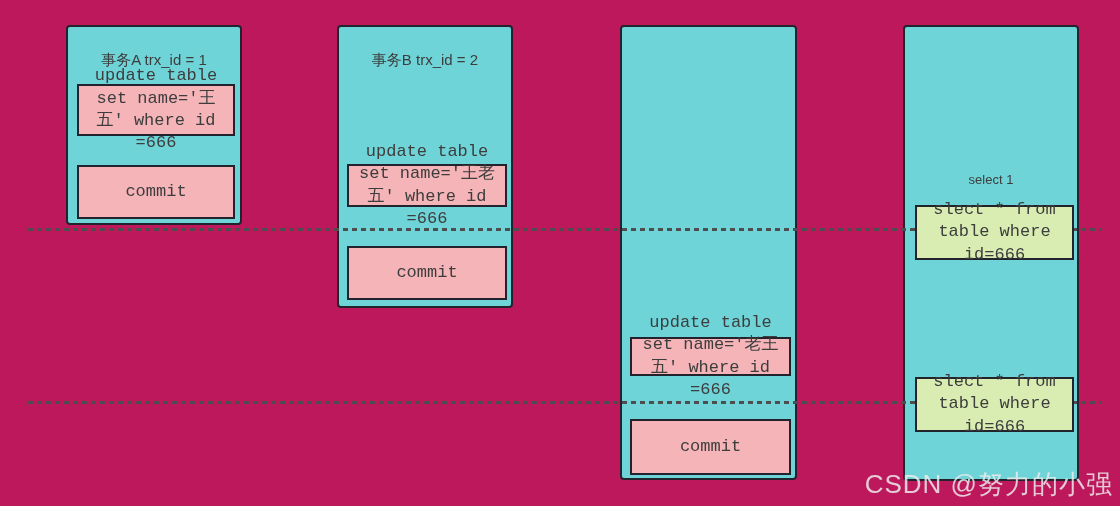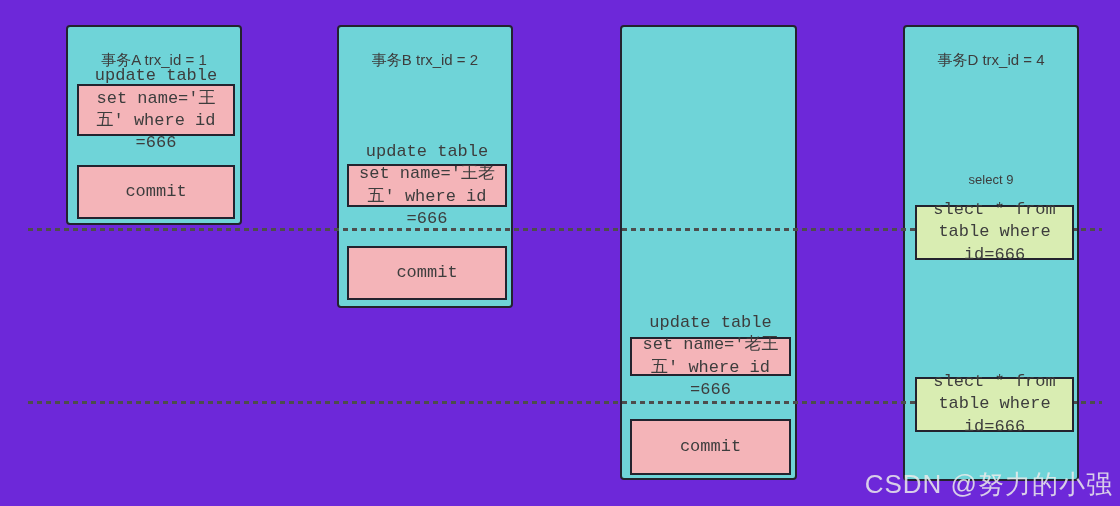"事务A trx_id = 1" .canvas { background: #6d28d9 -> #be185d }
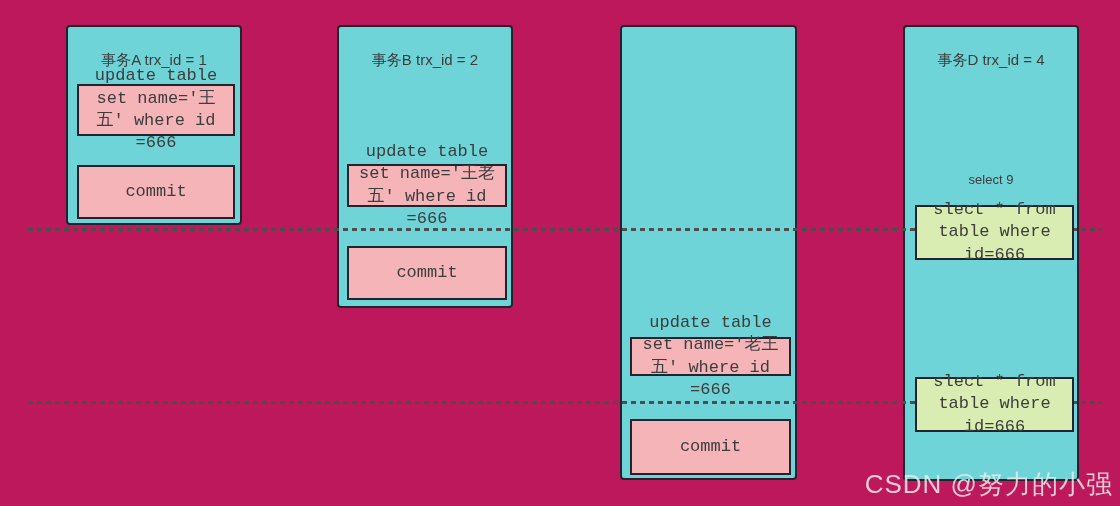"事务D trx_id = 4" div.txn-title { html: <div>事务D trx_id = 4</div> -> none }
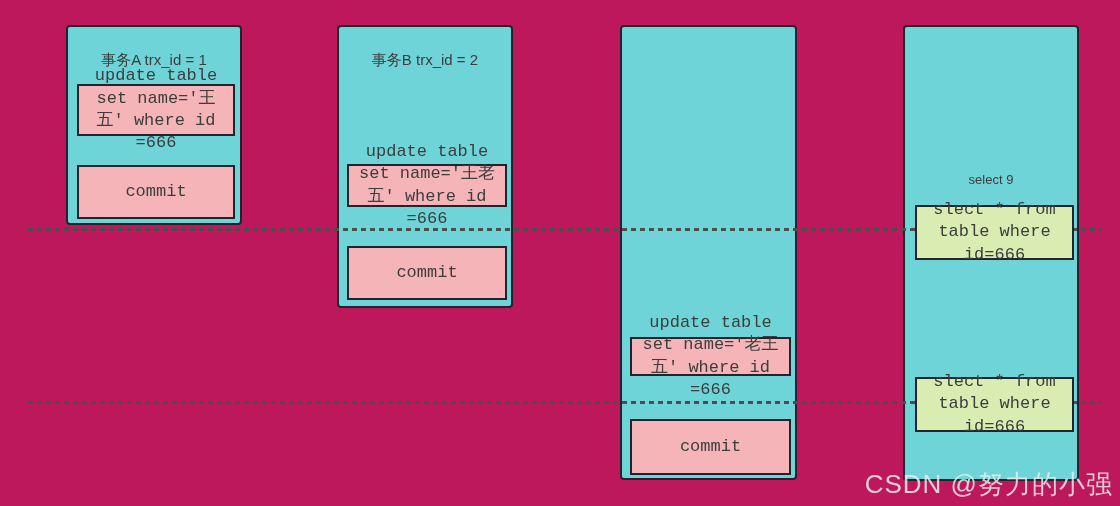"select 9" div.sel-label { text: 9 -> 1 }
